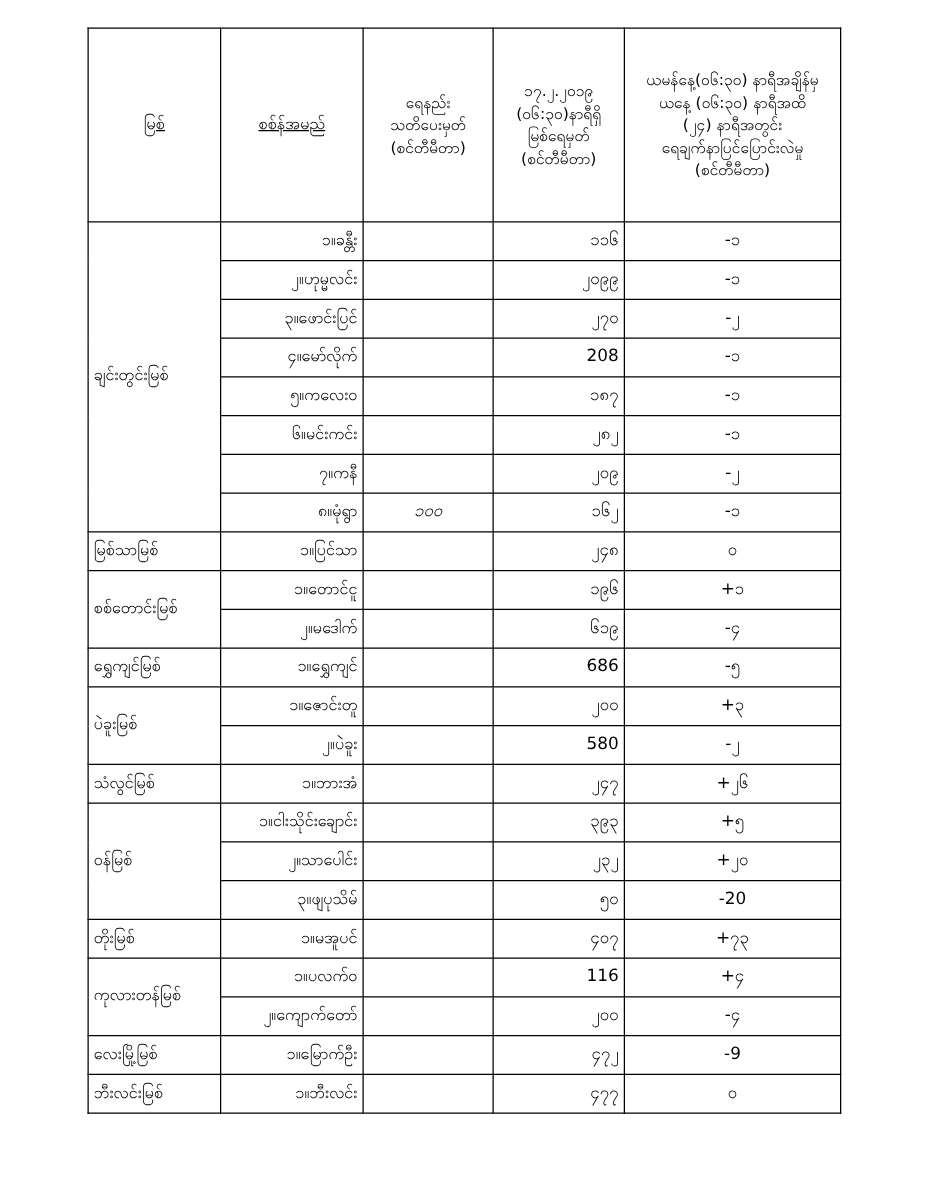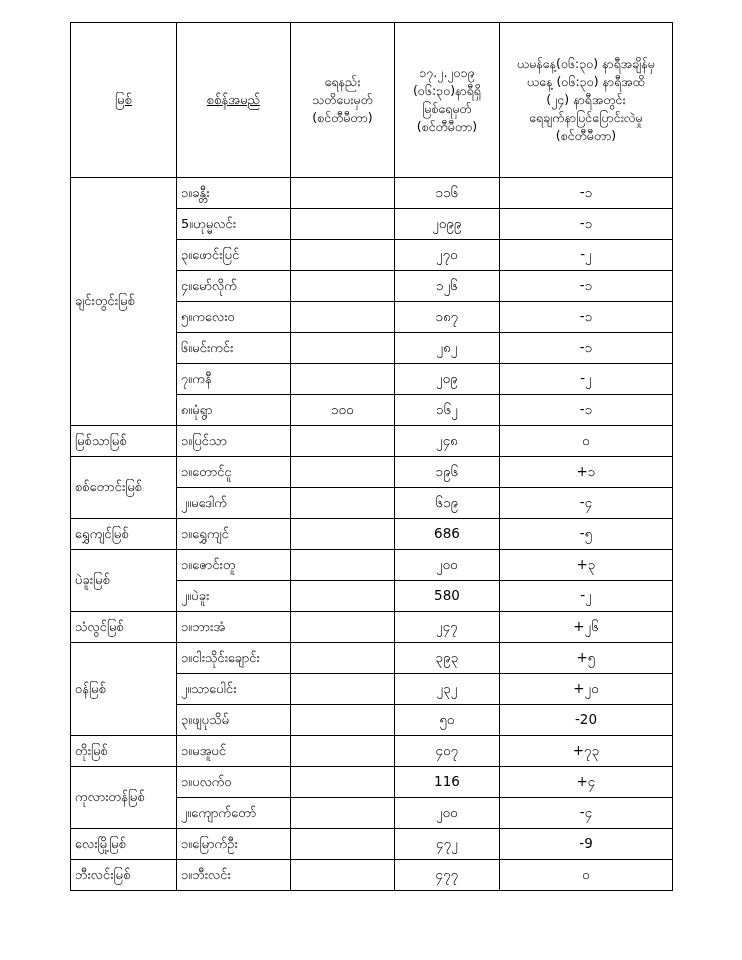"၁။ခန္တီး" td.station-cell { text-align: left -> right }
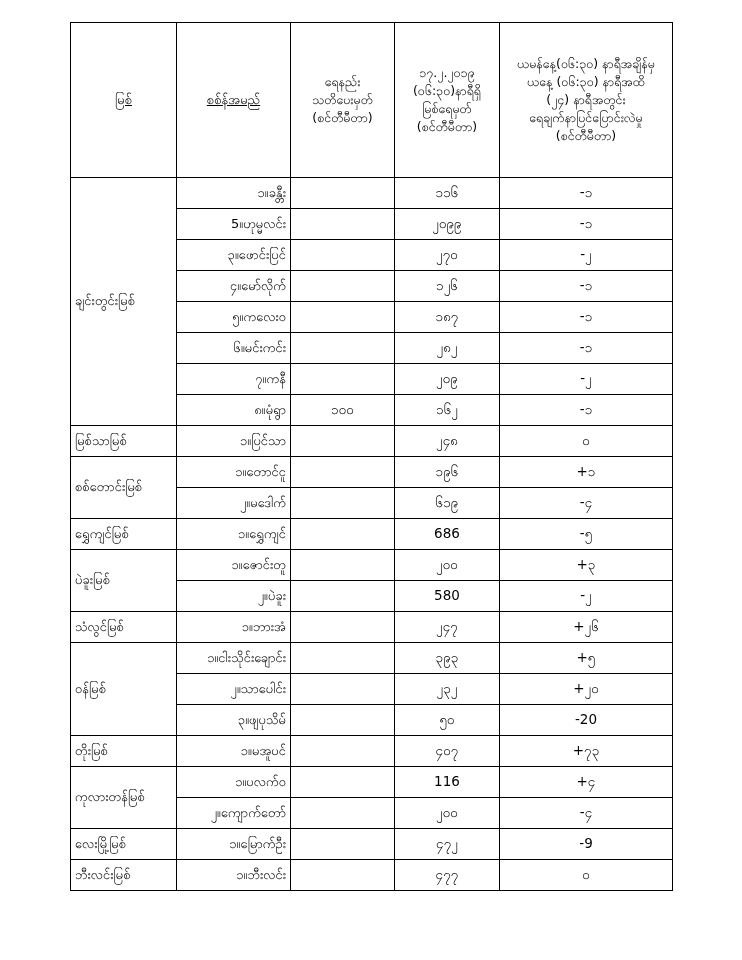"၁၁၆" td.num-cell { text-align: center -> right }
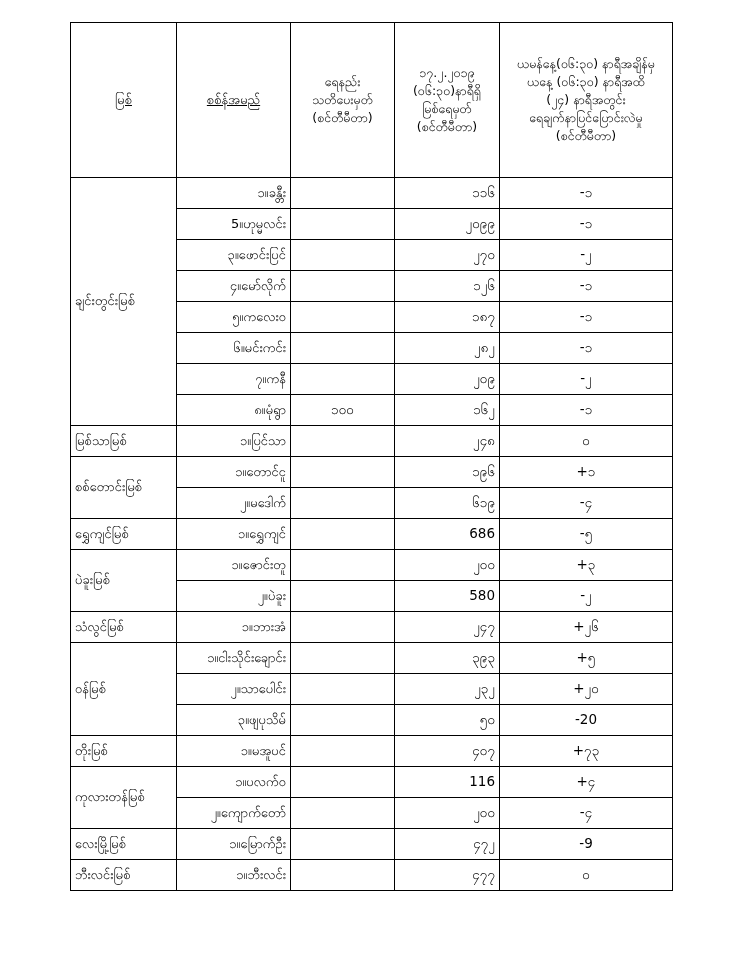"5။ဟုမ္မလင်း" td.station-cell { text: 5 -> ၂ }
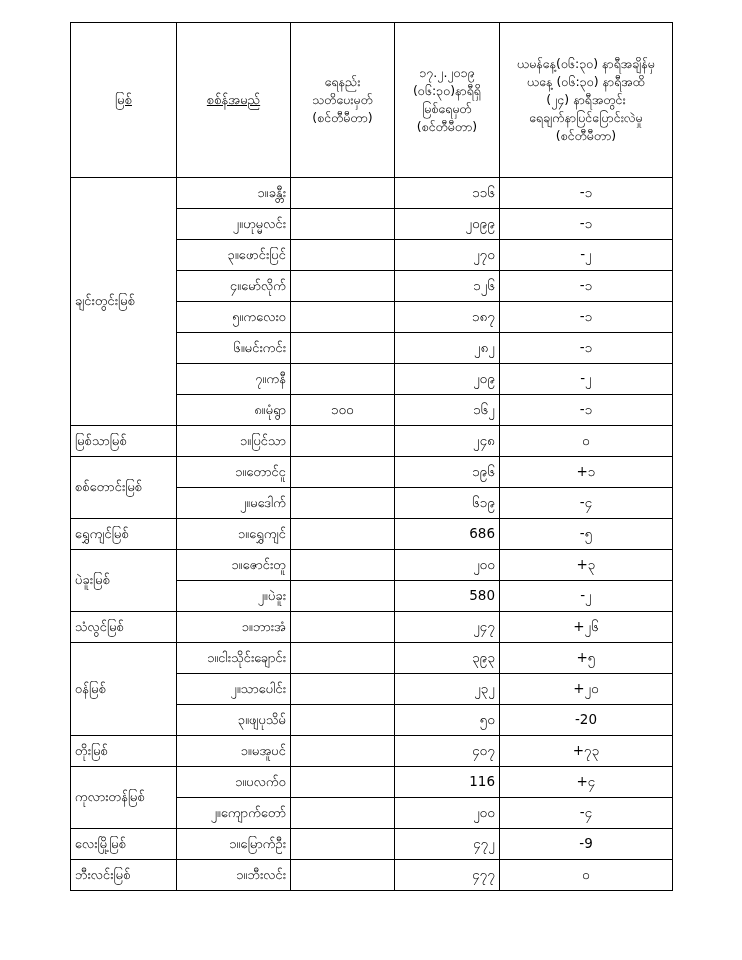"၁၂၆" td.num-cell { text: ၁၂၆ -> 208 }
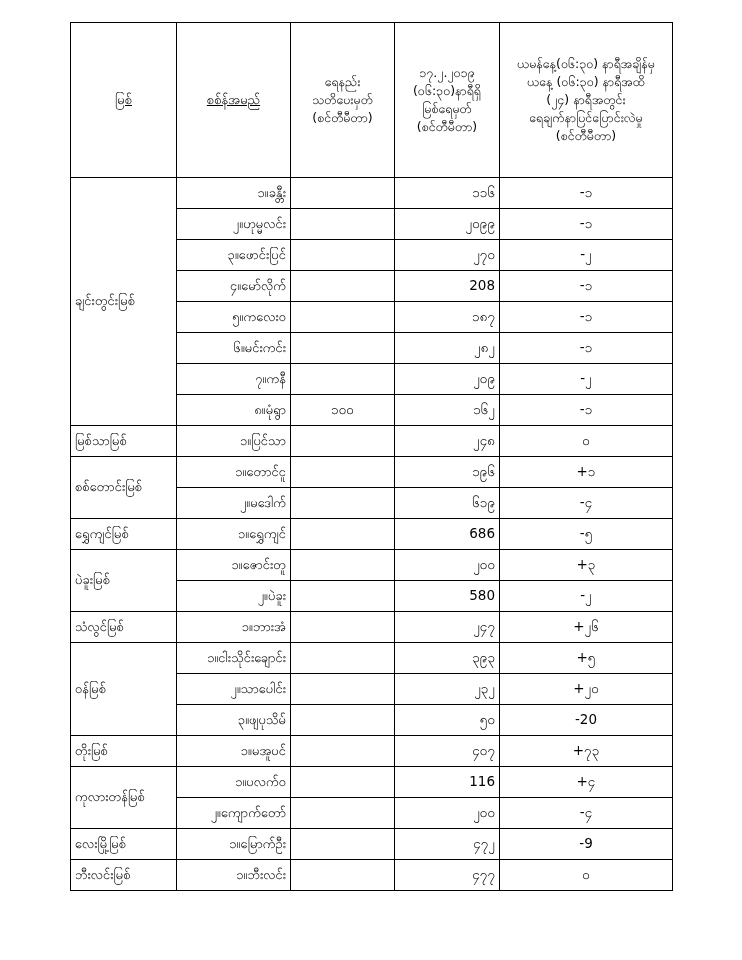"၁၀၀" td.warn-cell { font-style: none -> italic }
